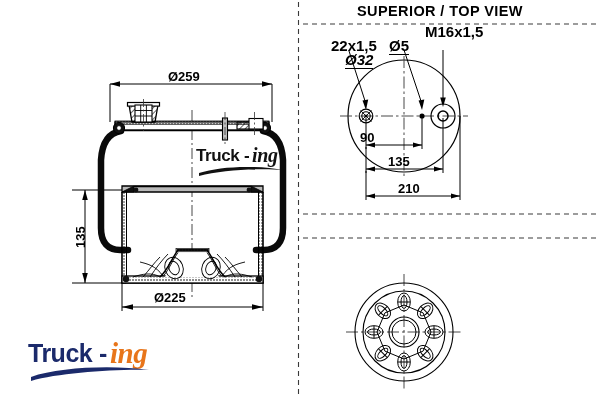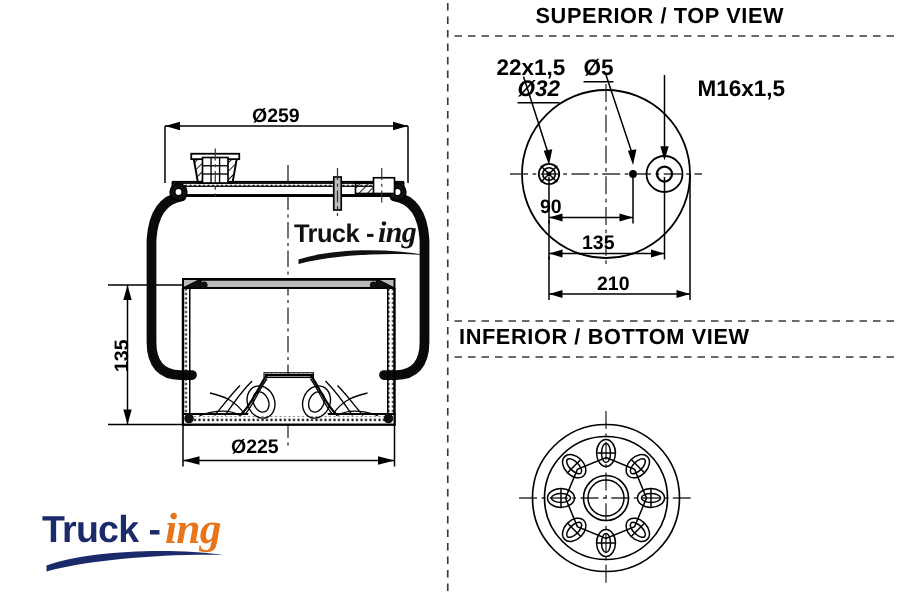"M16x1,5" div.lbl { margin-left: 40px -> none; top: 52px -> 24px }
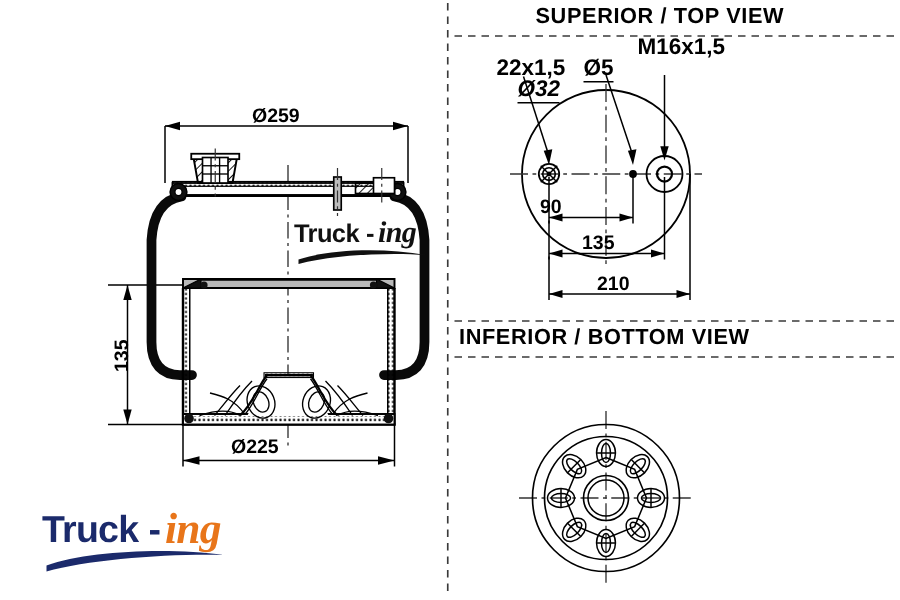"INFERIOR / BOTTOM VIEW" div.lbl { html: <div>INFERIOR / BOTTOM VIEW</div> -> none }
